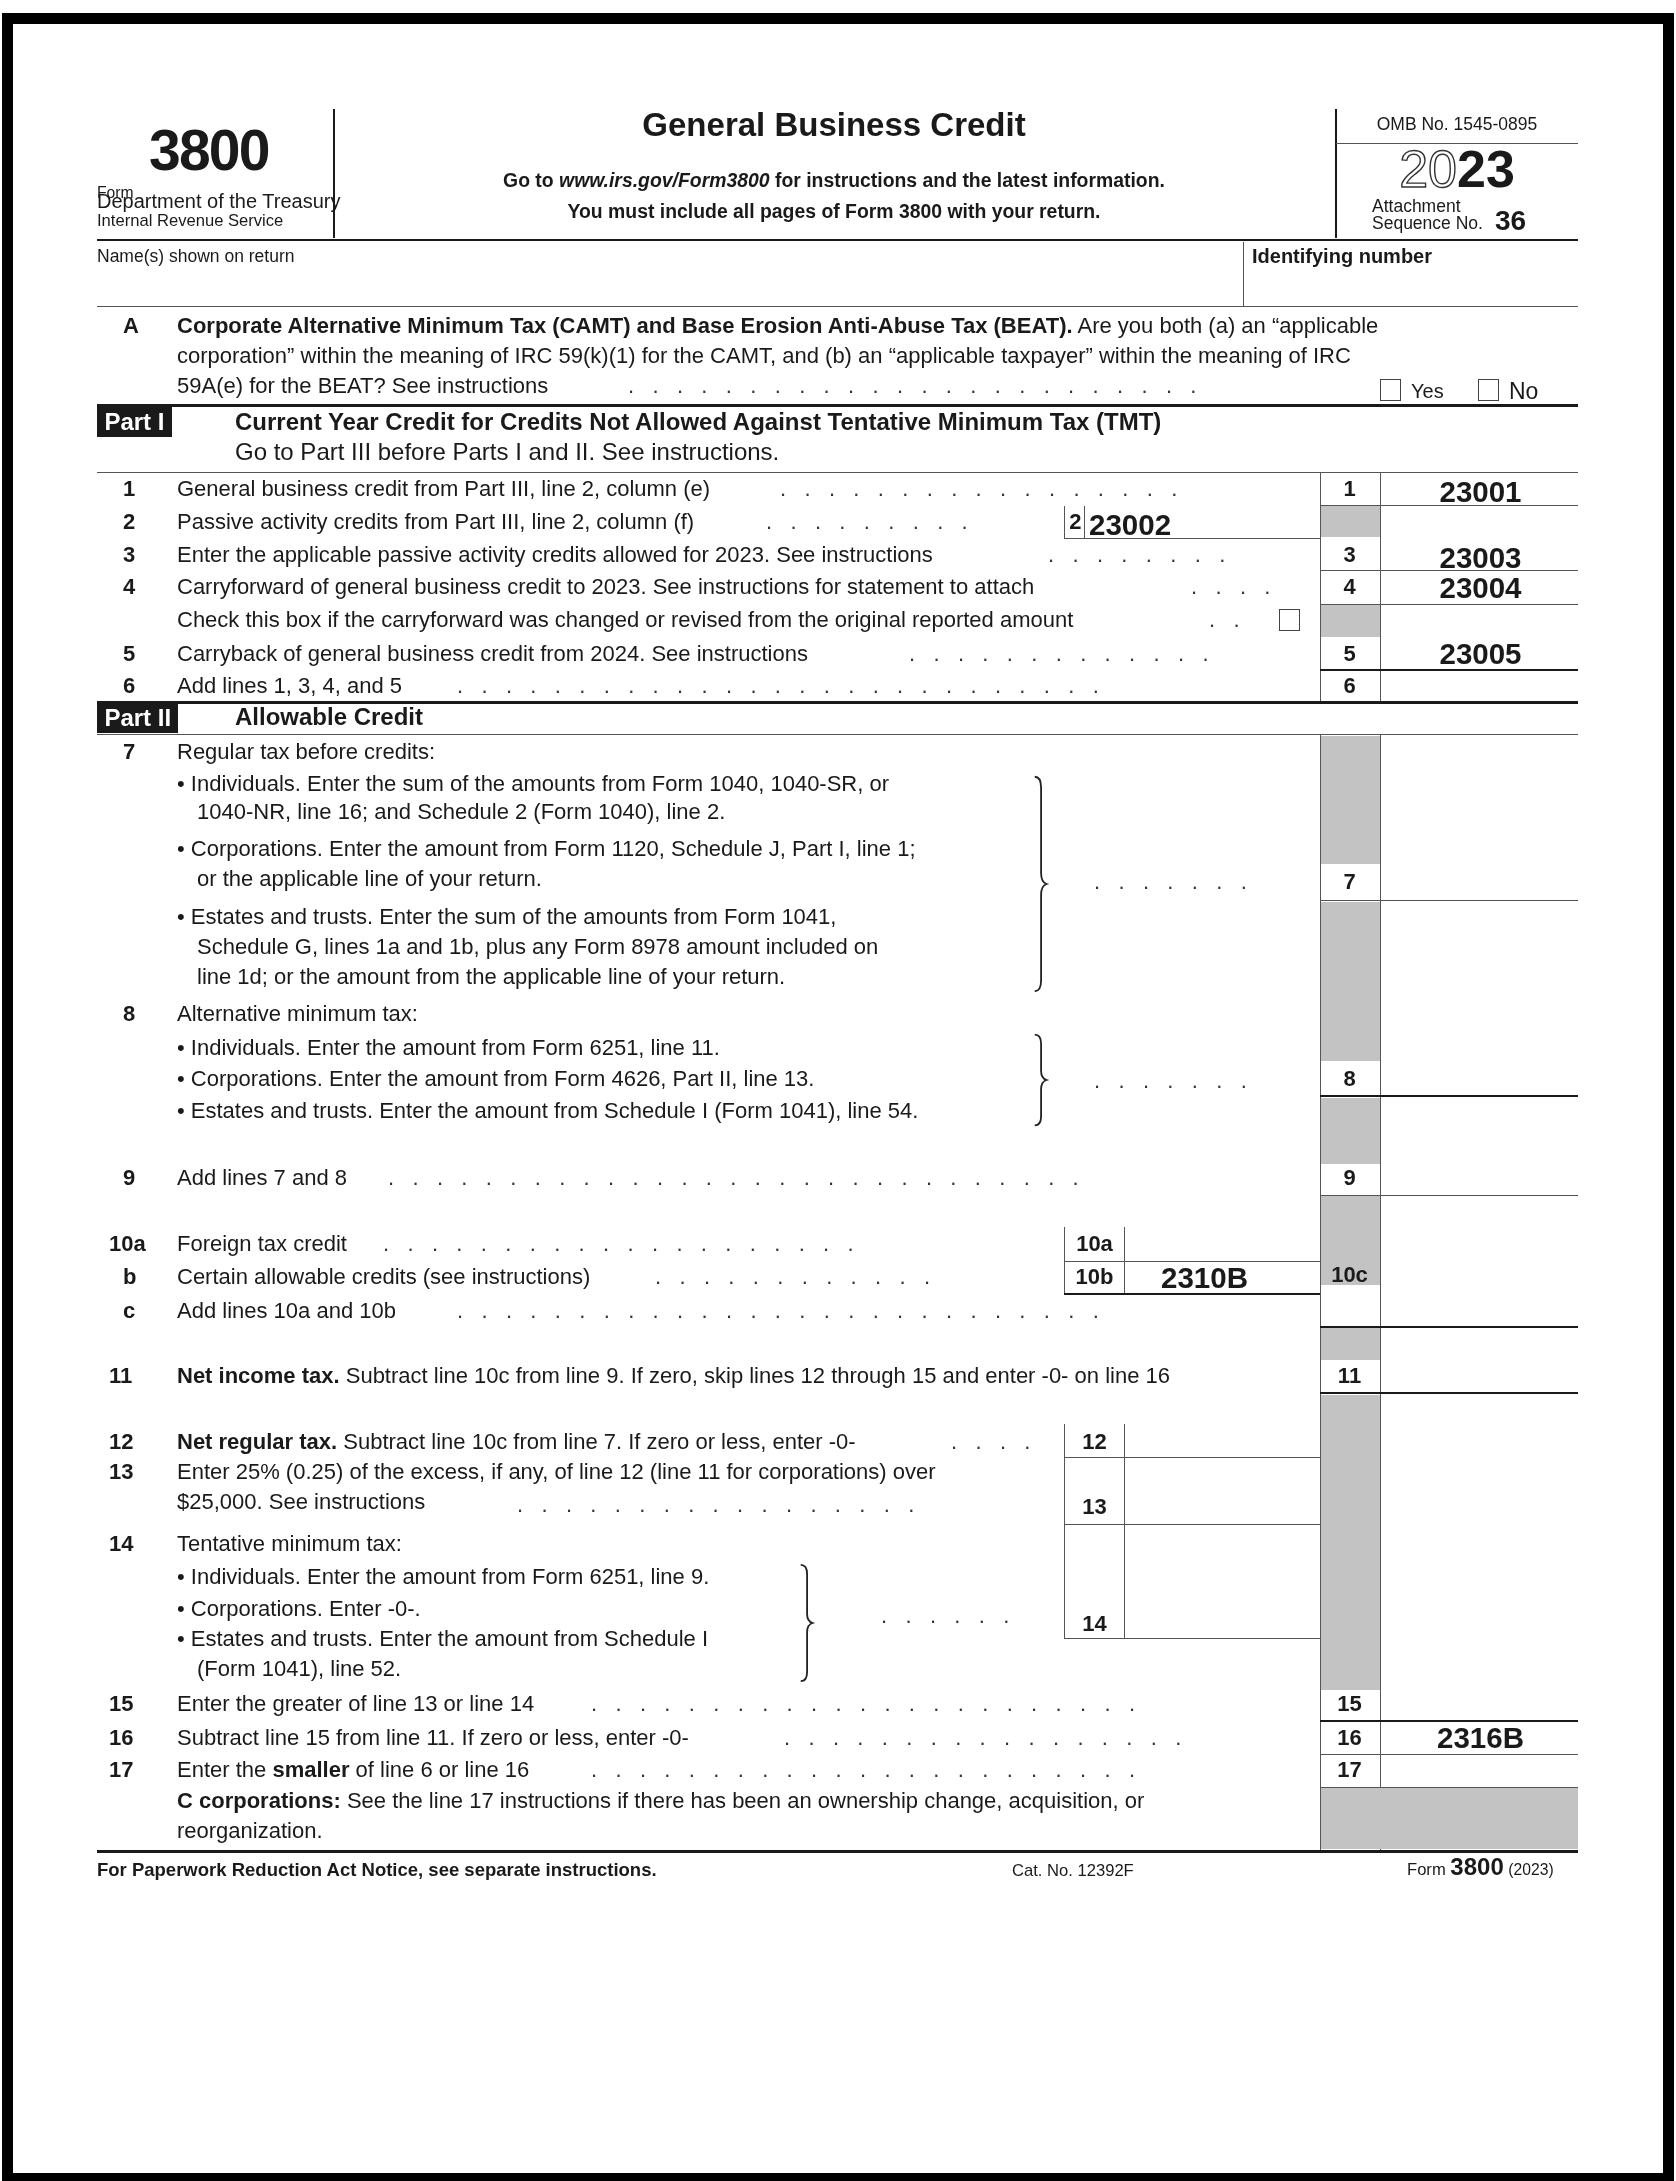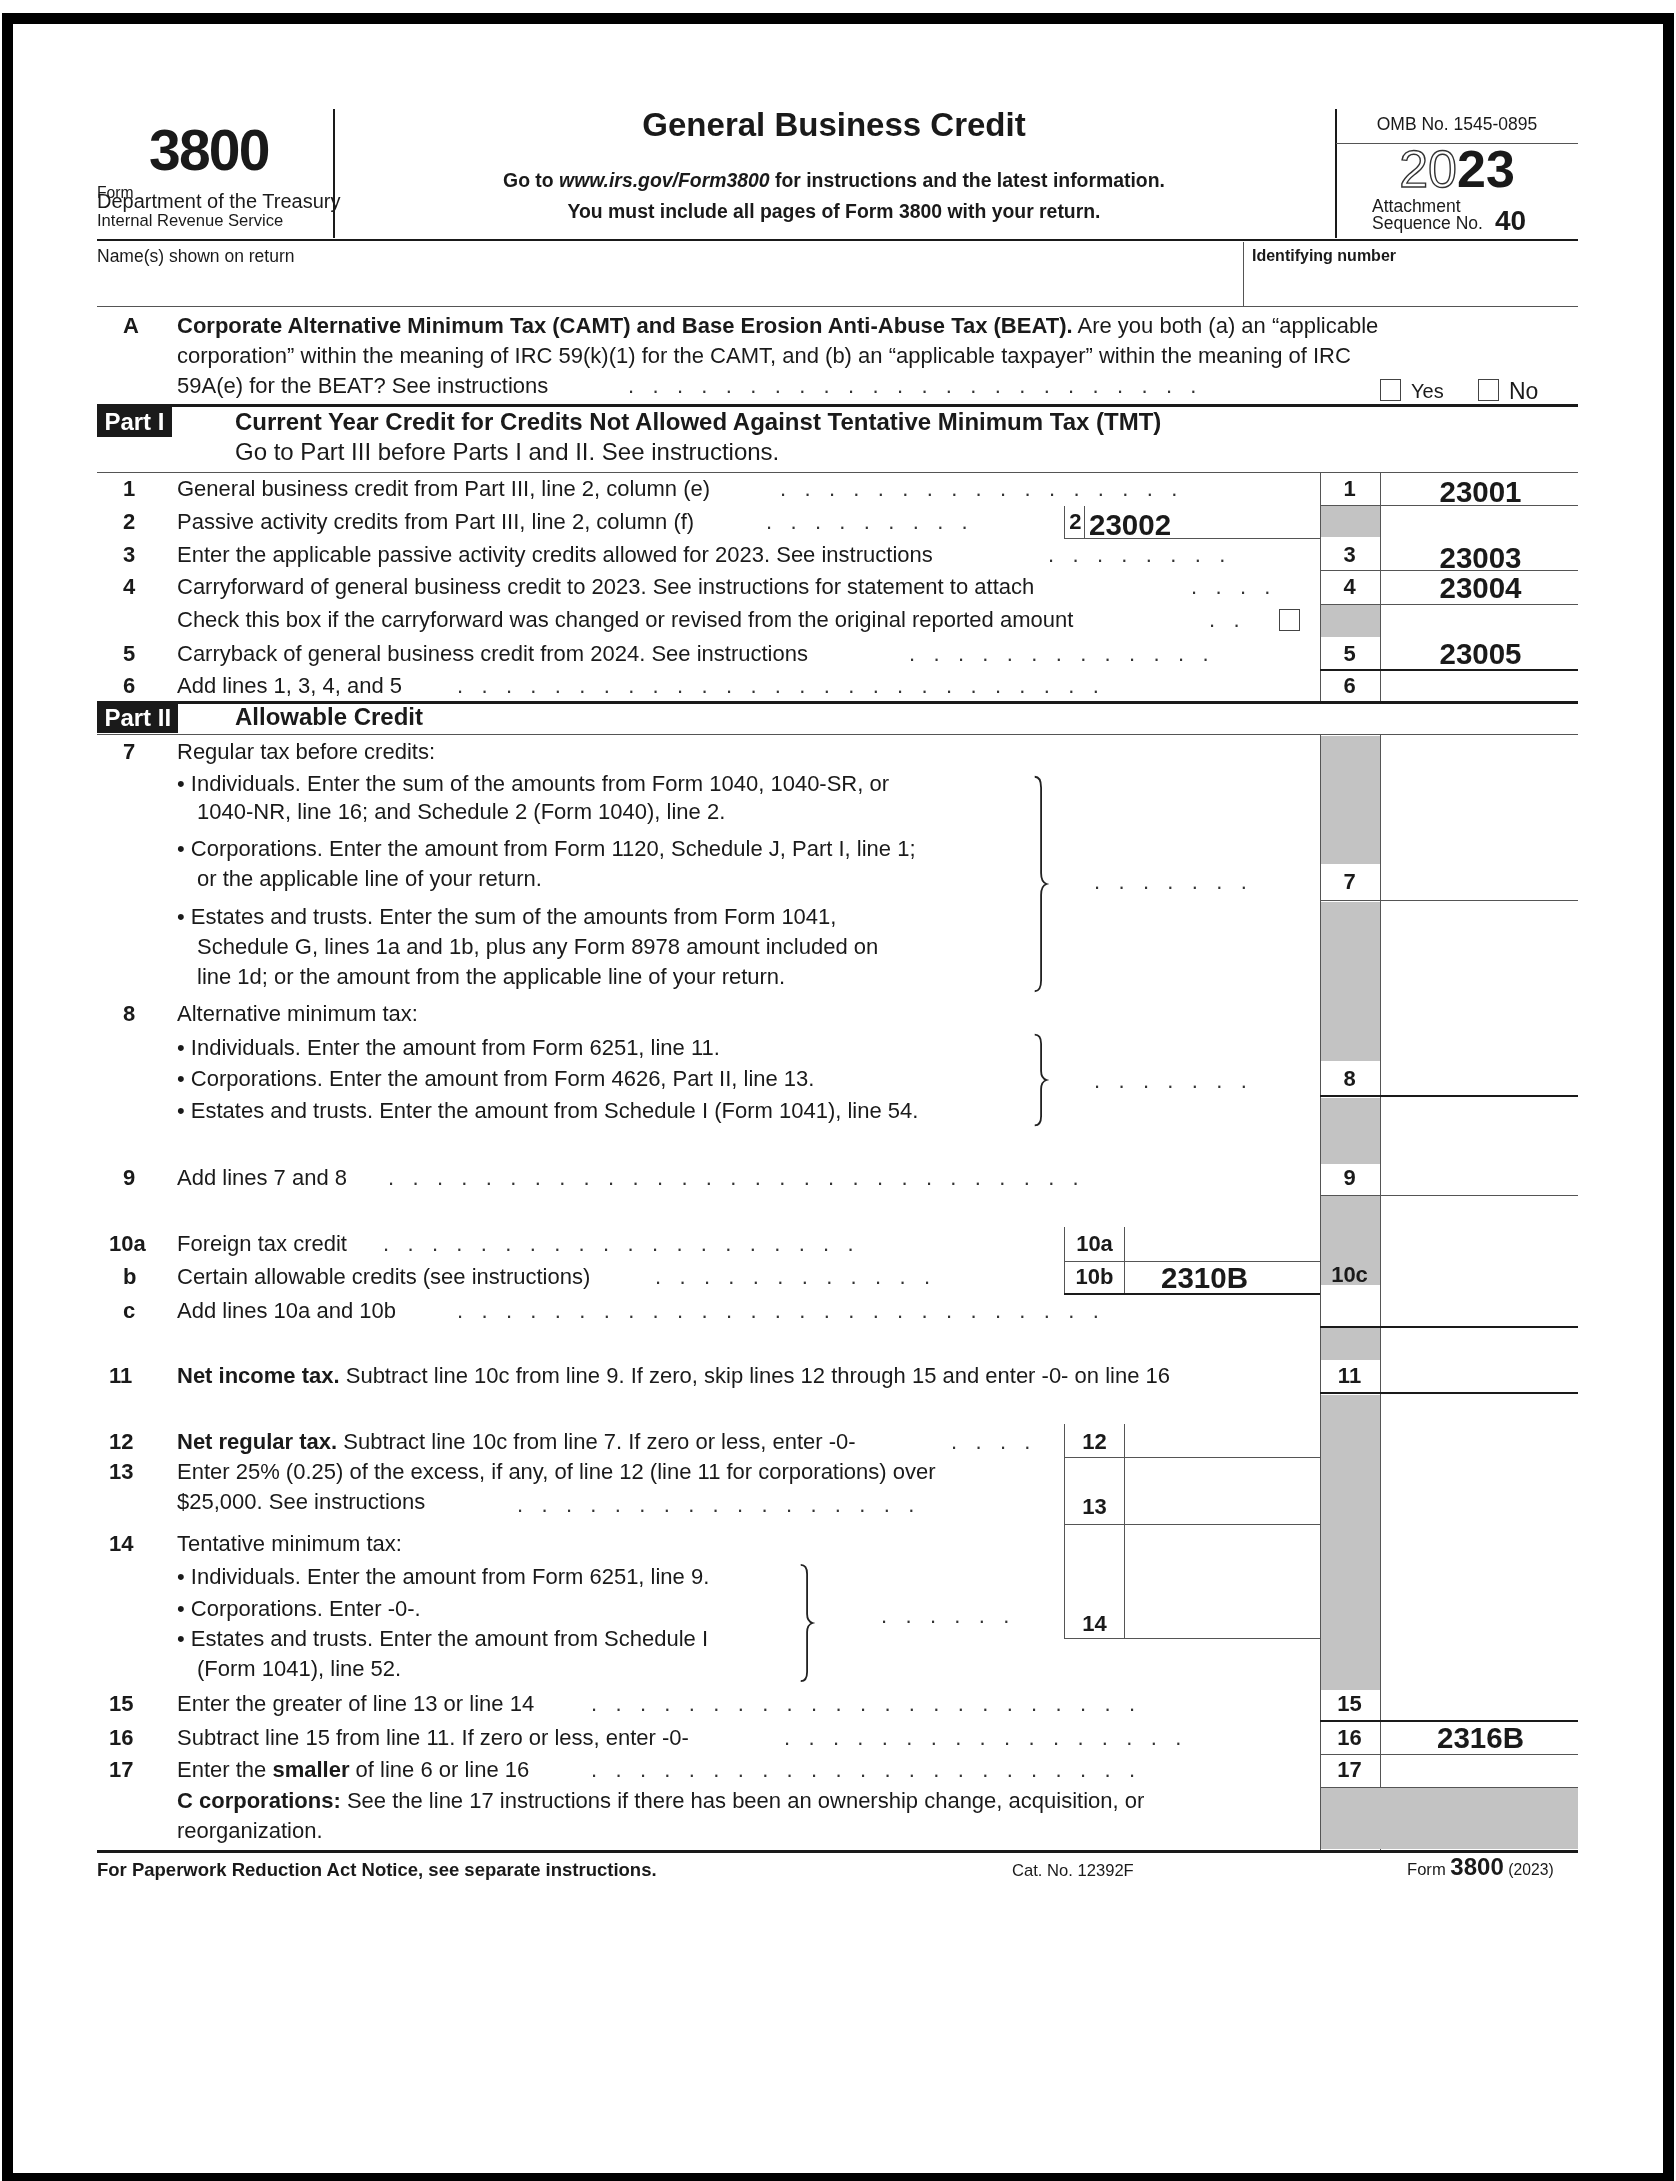"40" div.t { text: 40 -> 36 }
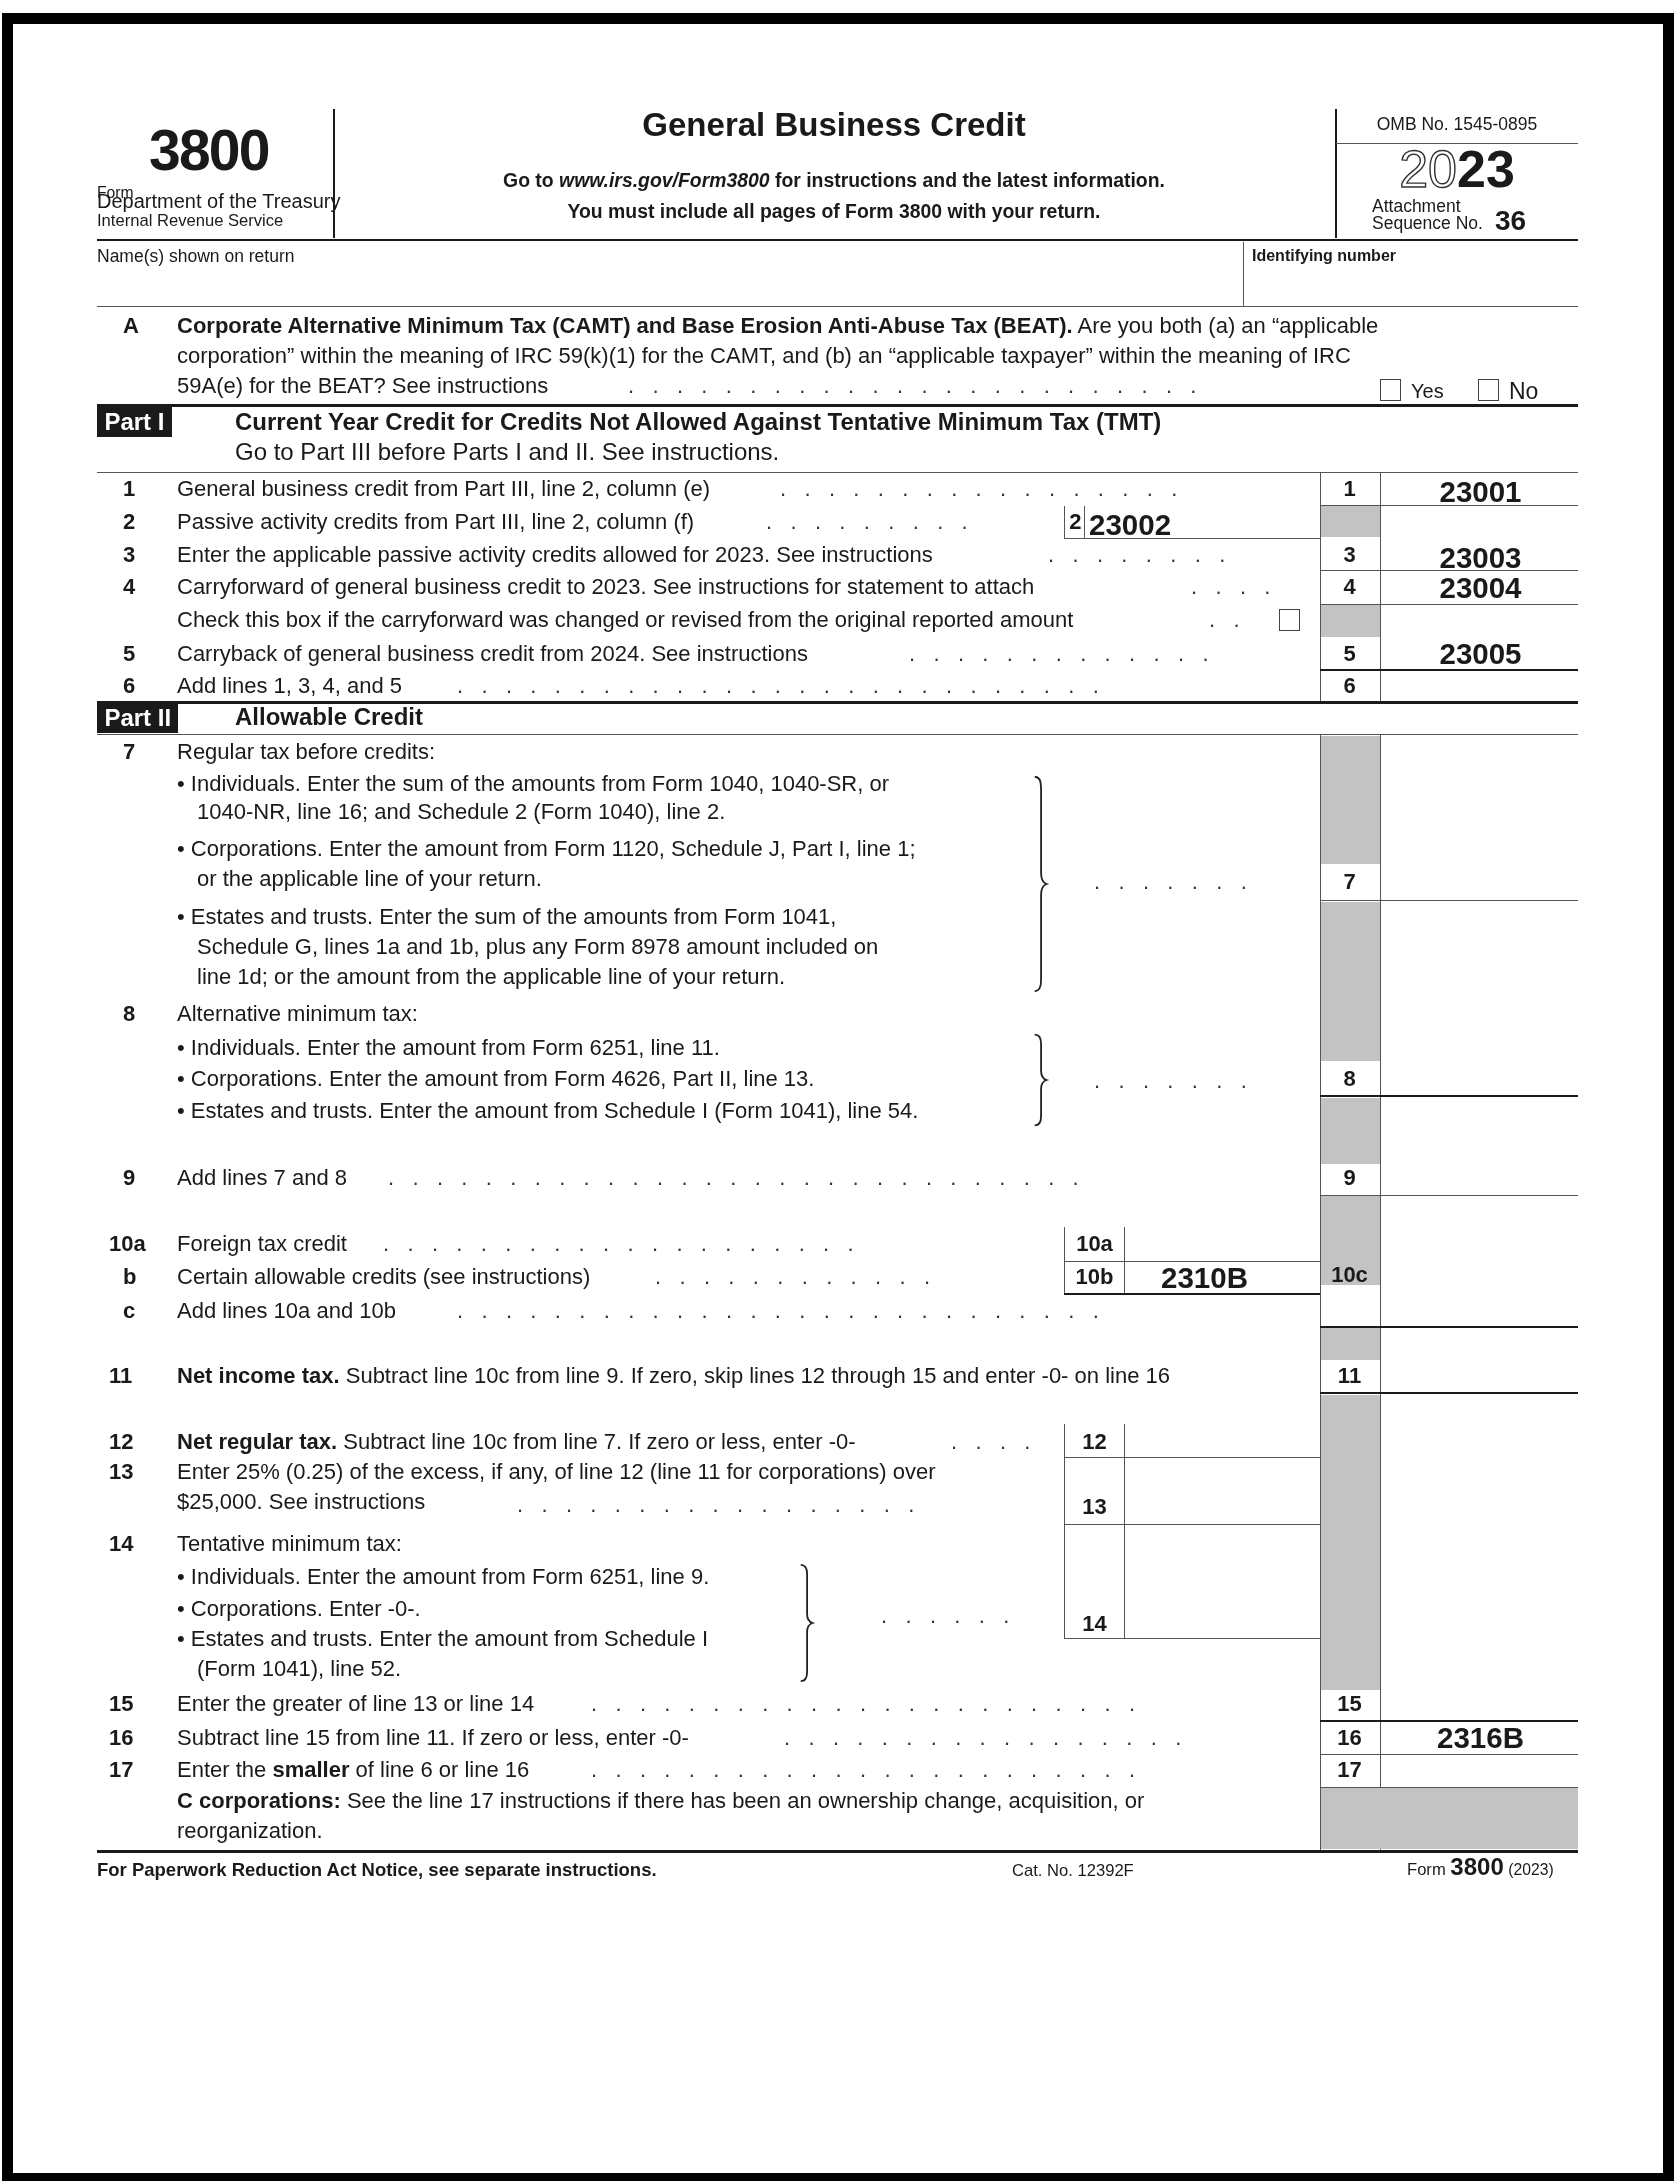"Identifying number" div.t { font-size: 16px -> 20px }
